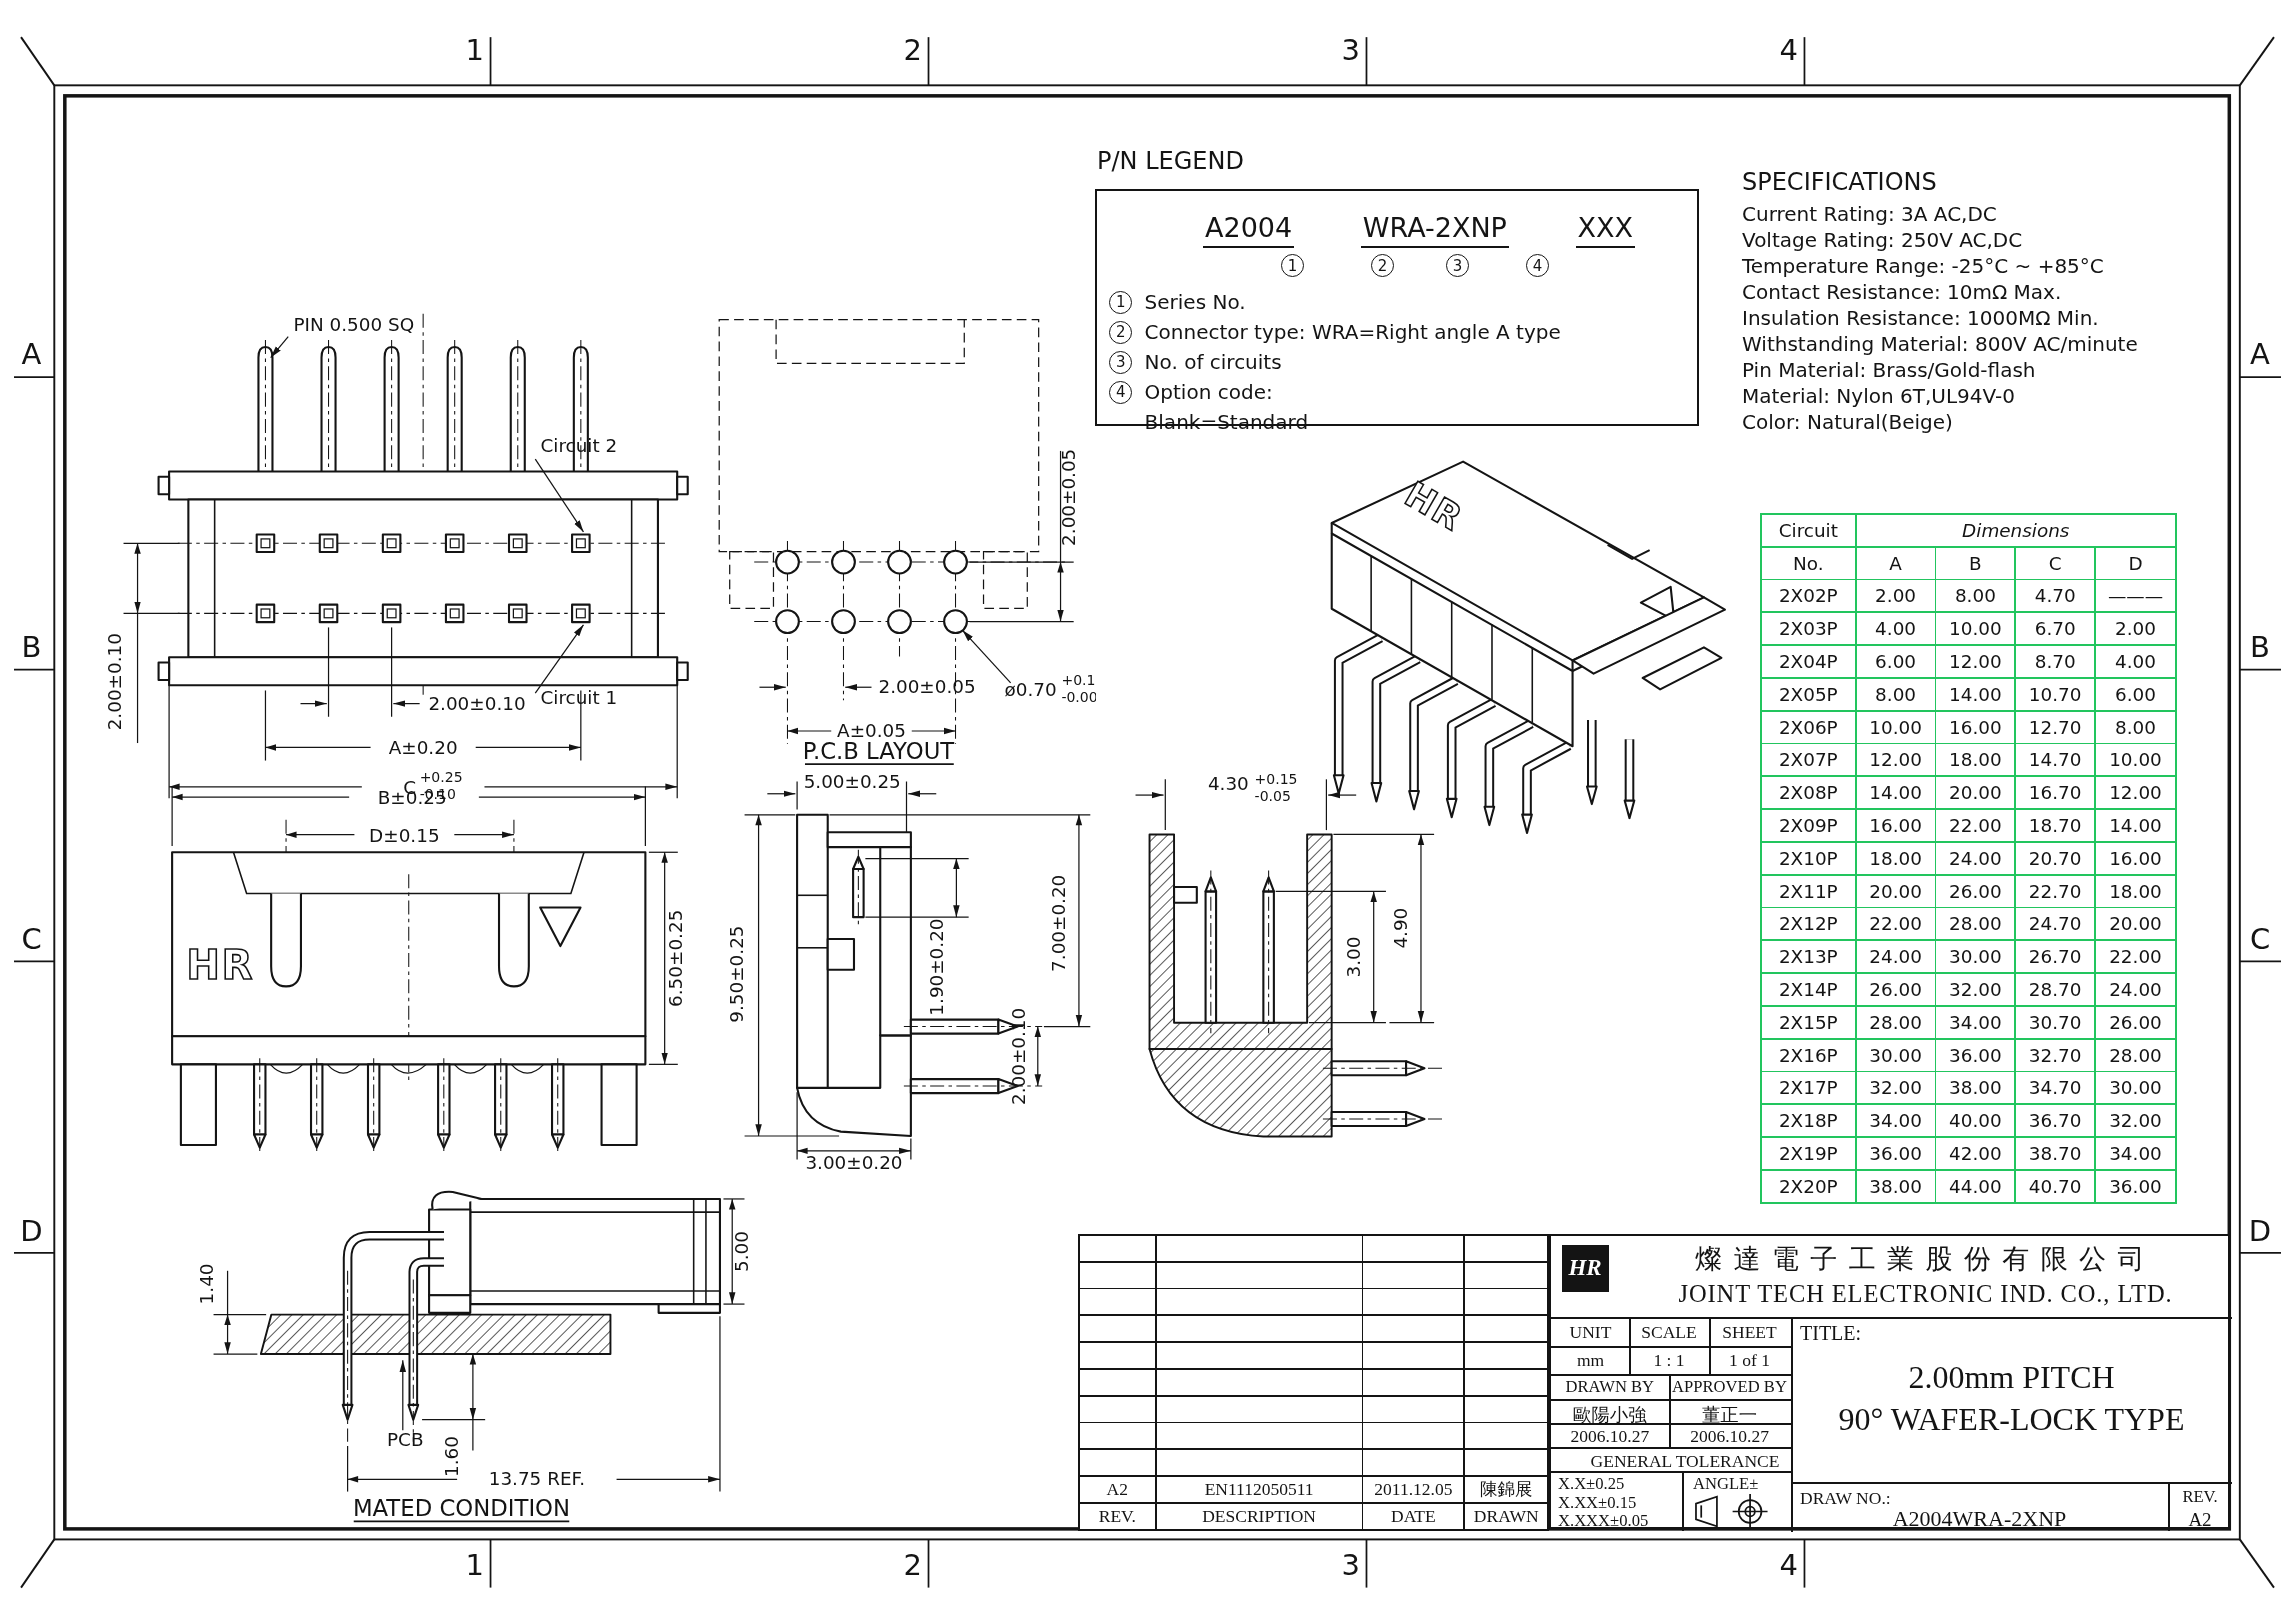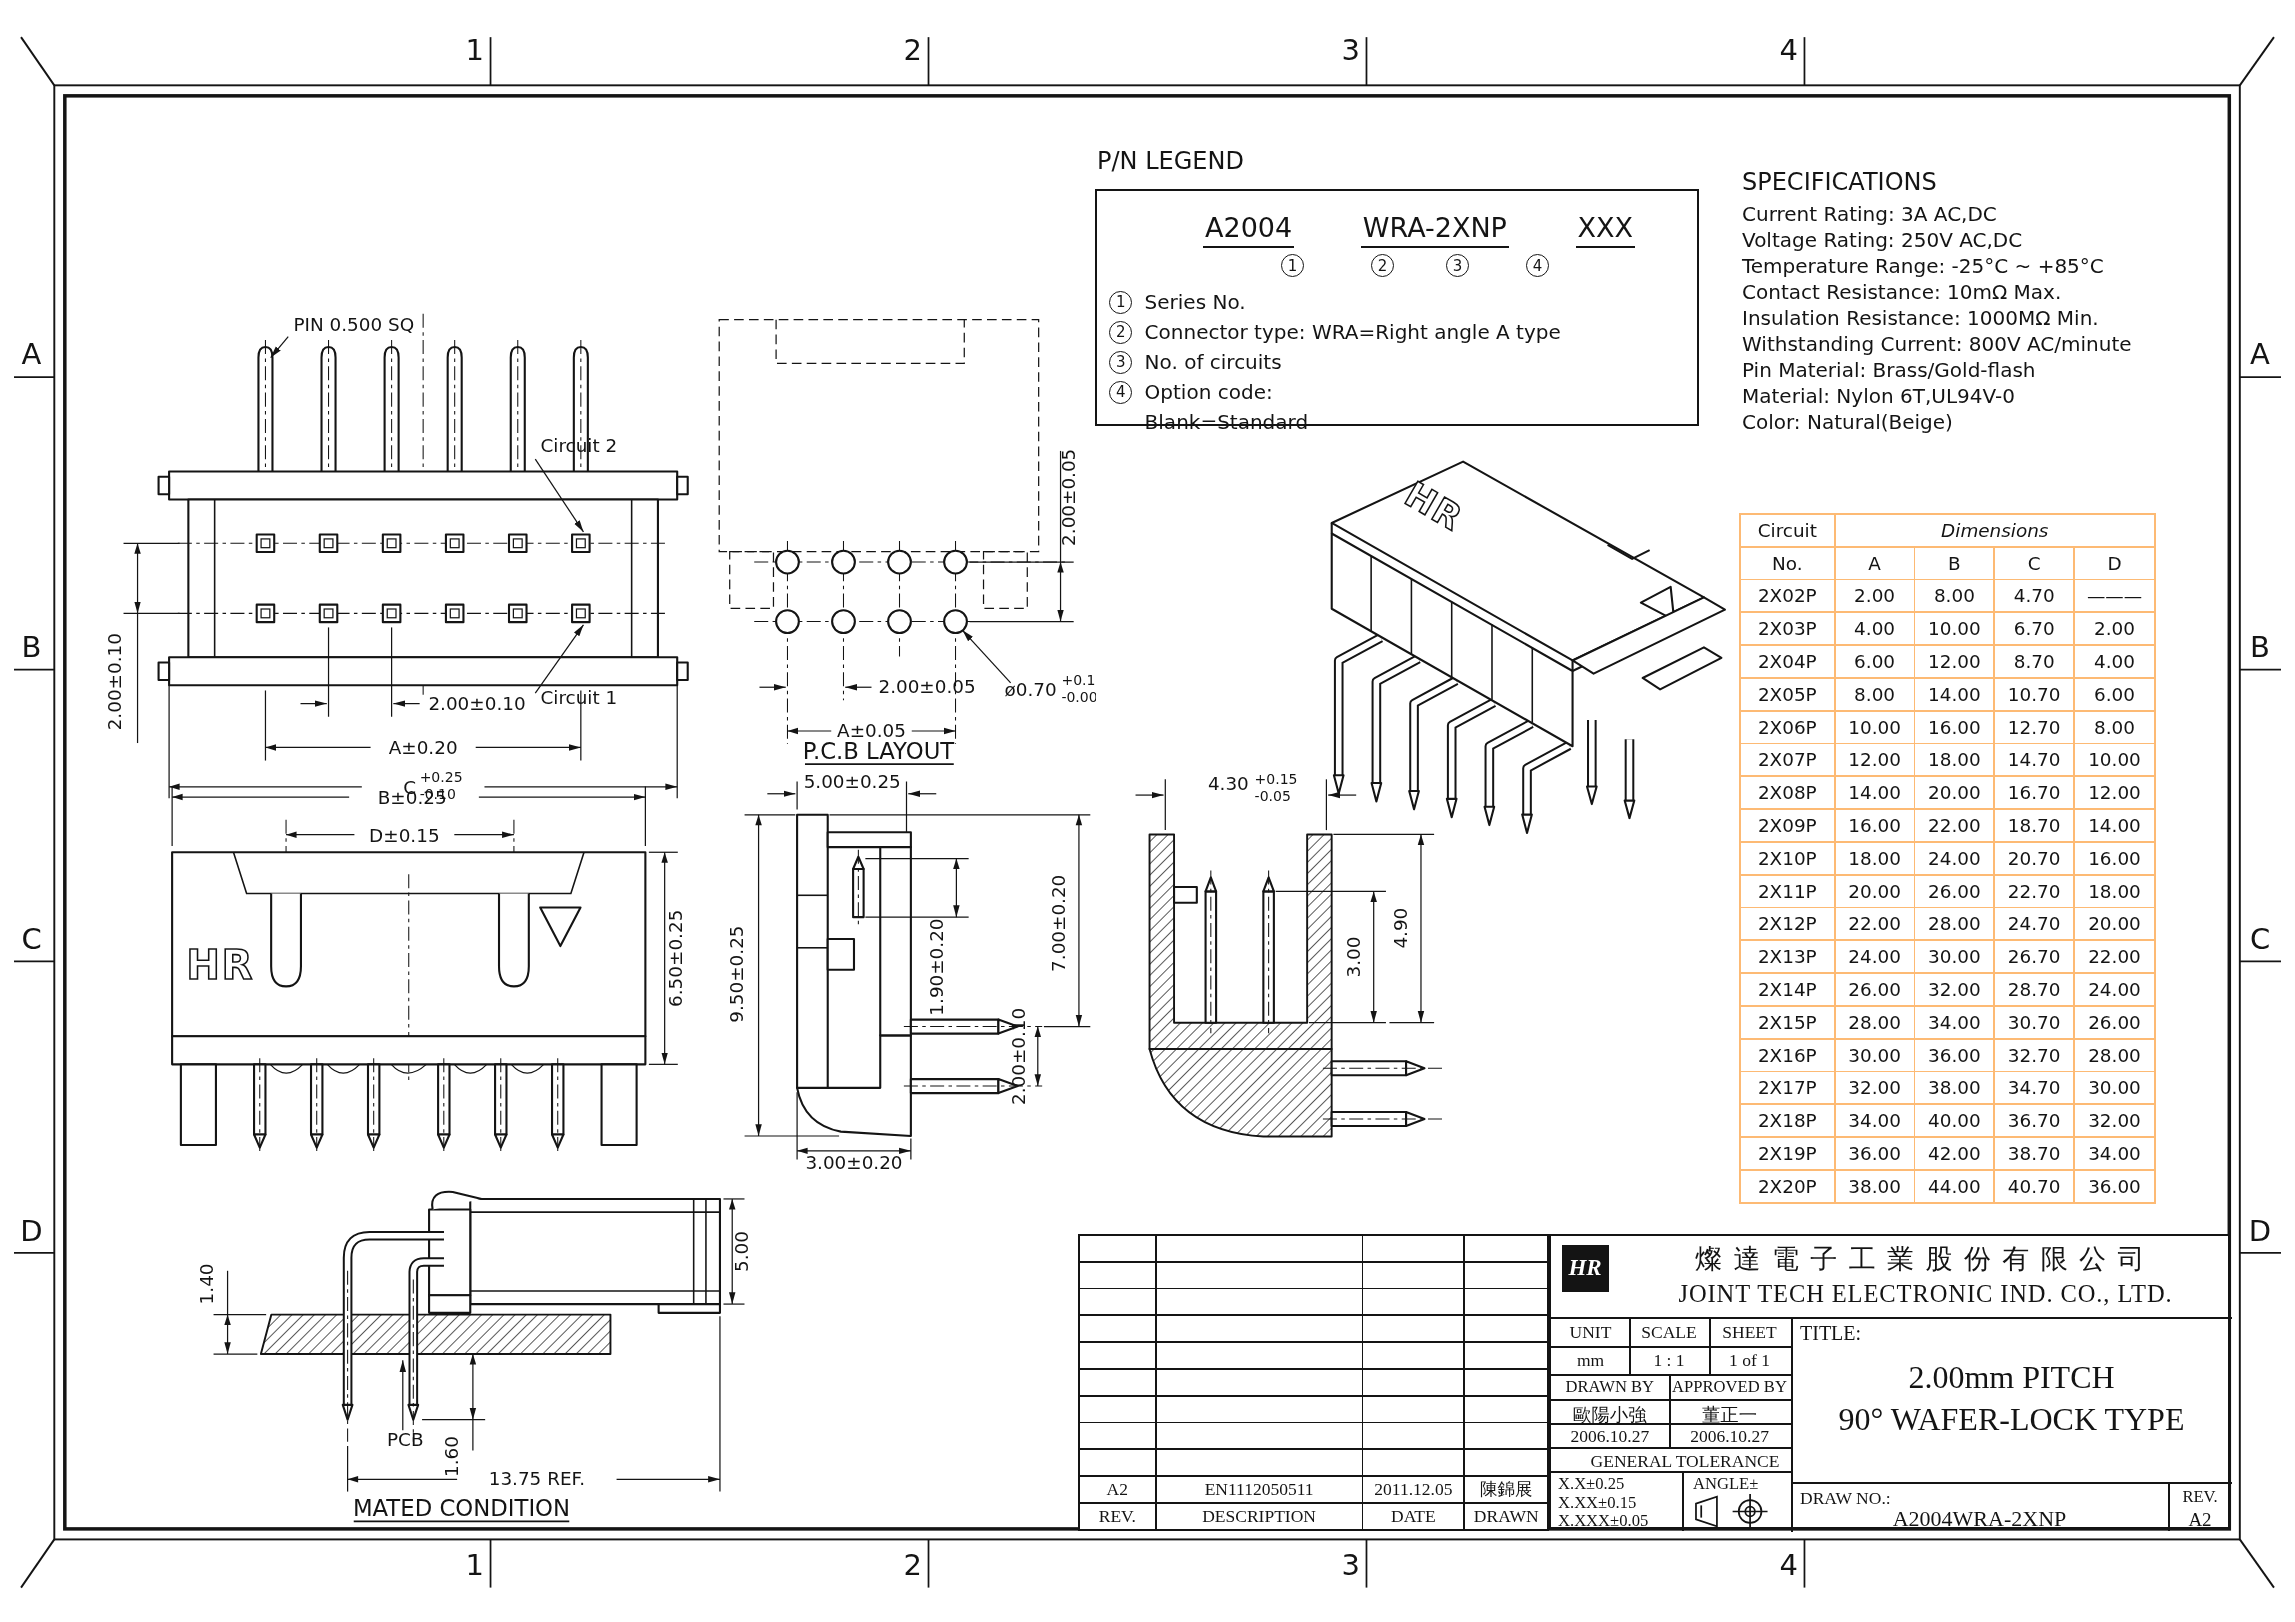"Withstanding Current: 800V AC/minute" div.spec-line { text: Current -> Material }
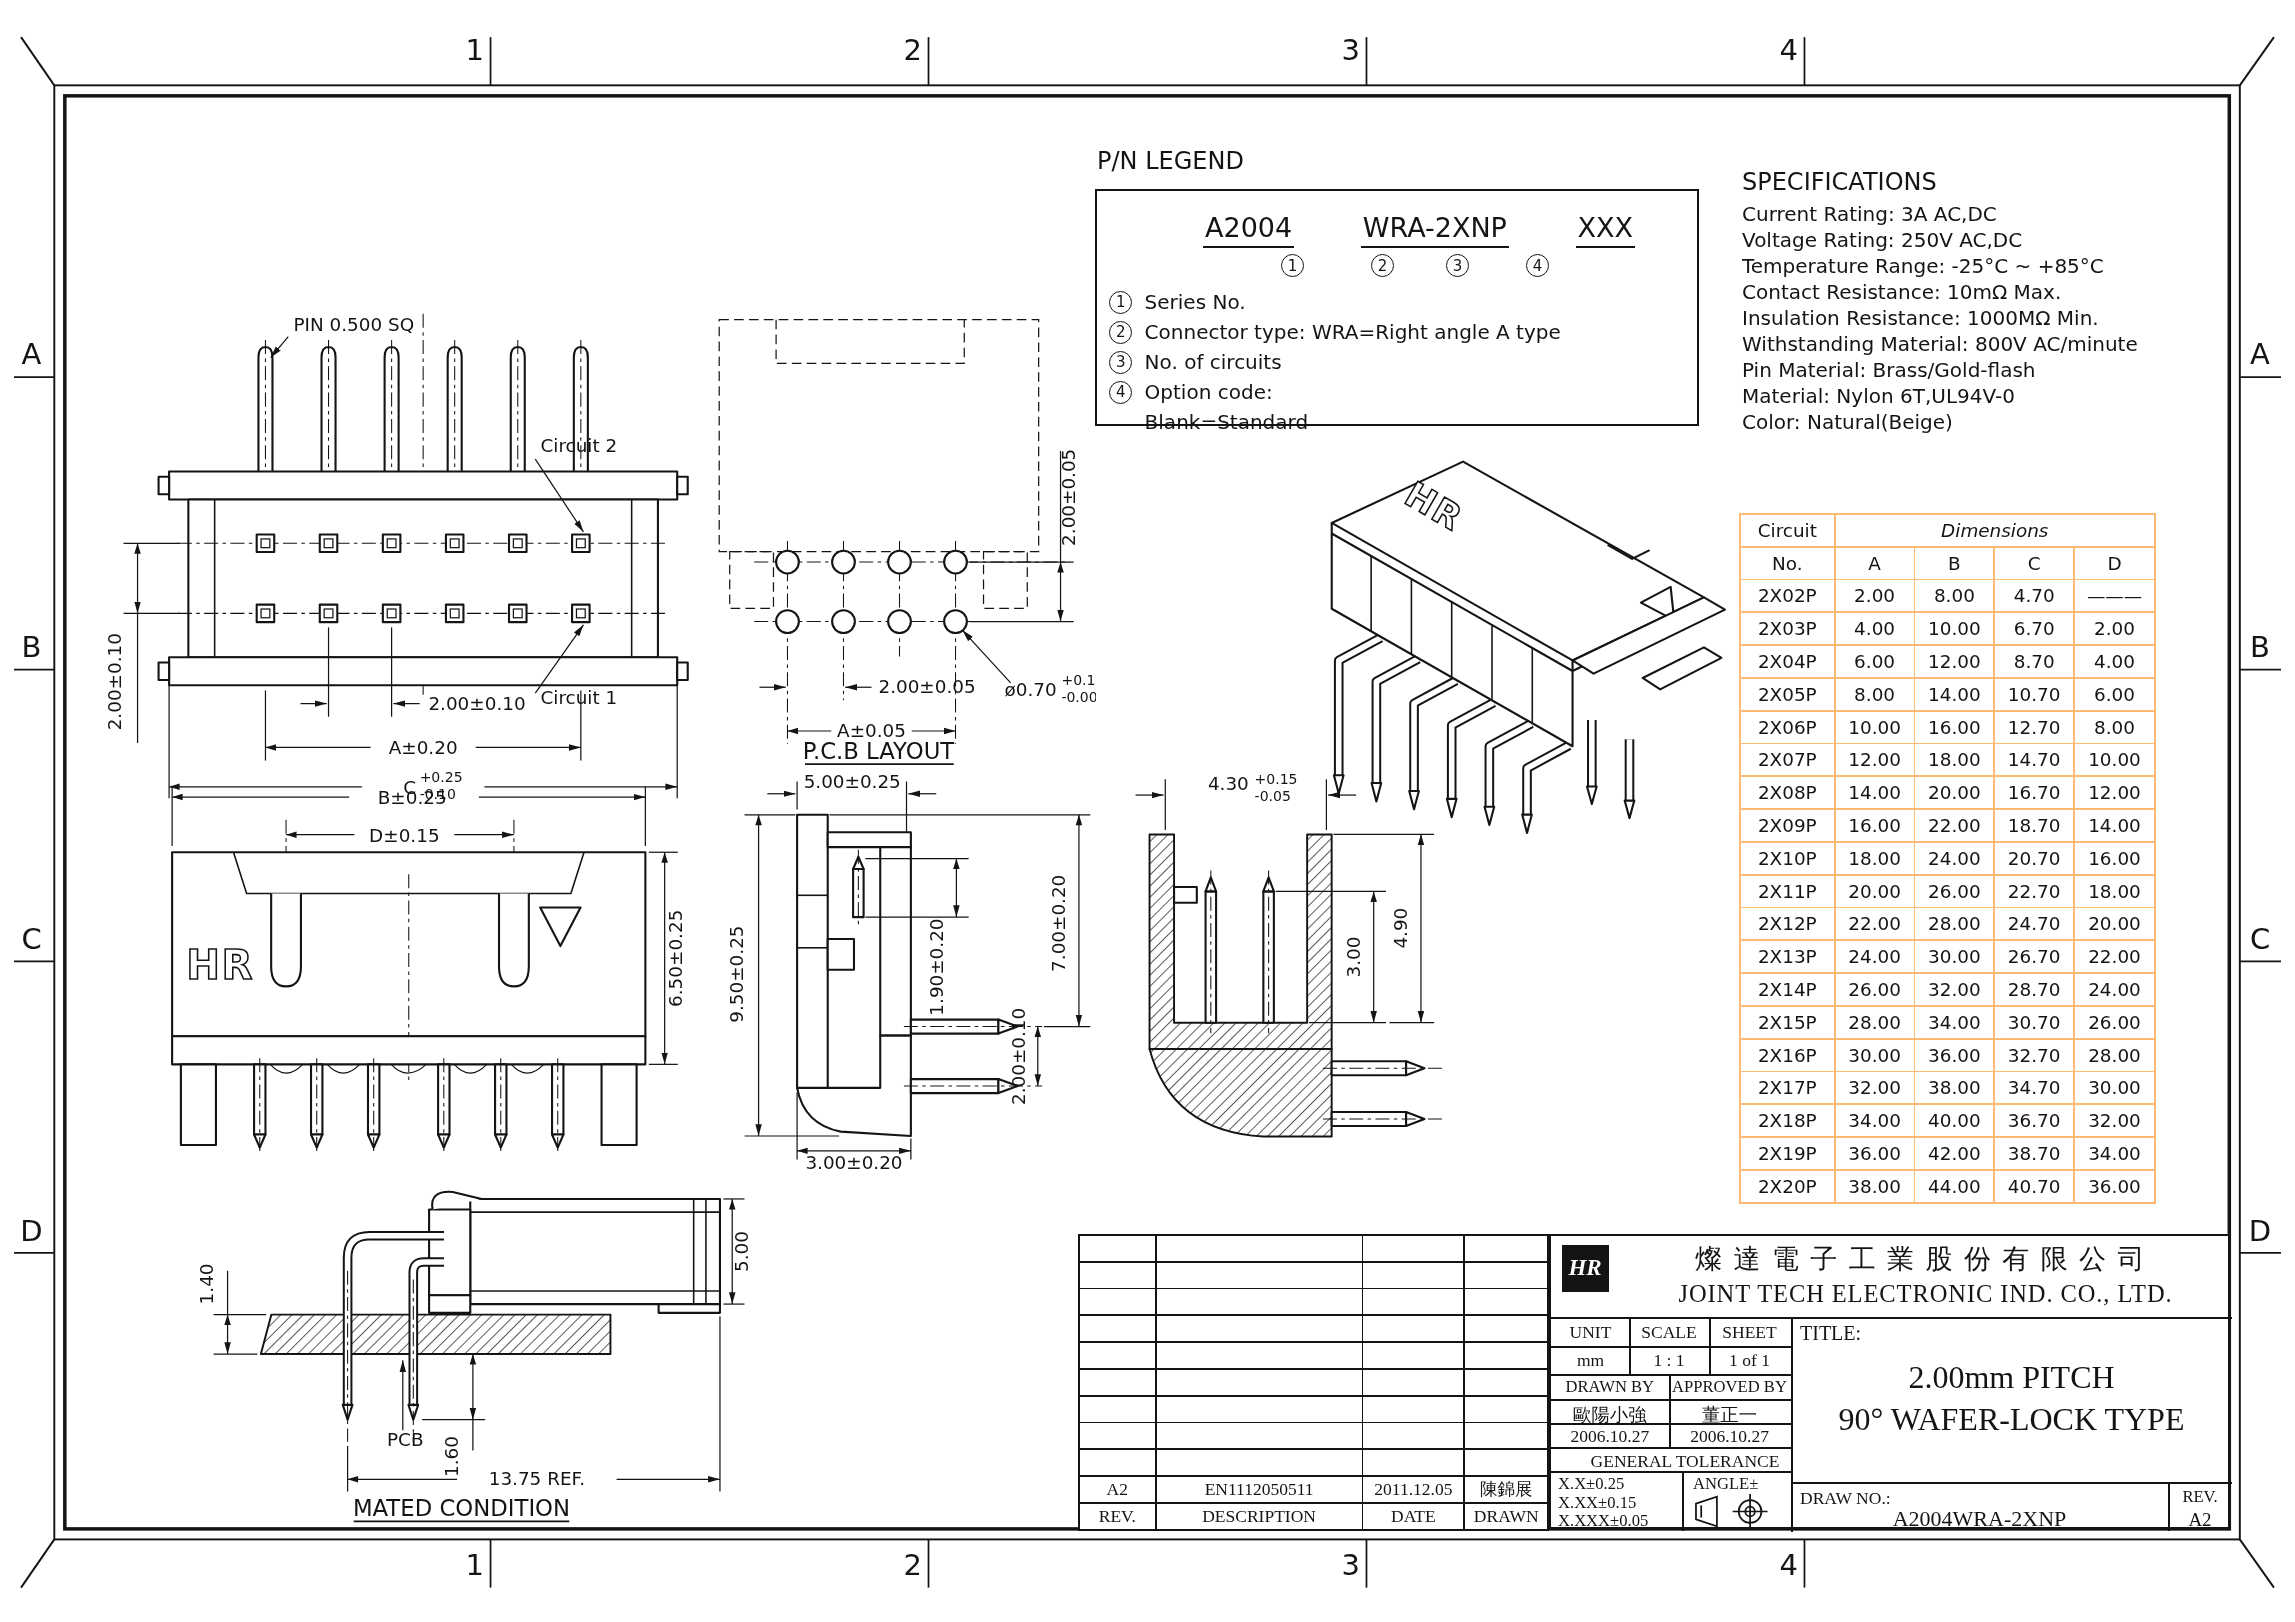"Circuit" .dimtab { background: #fdba74 -> #22c55e; margin-left: none -> 21px }
